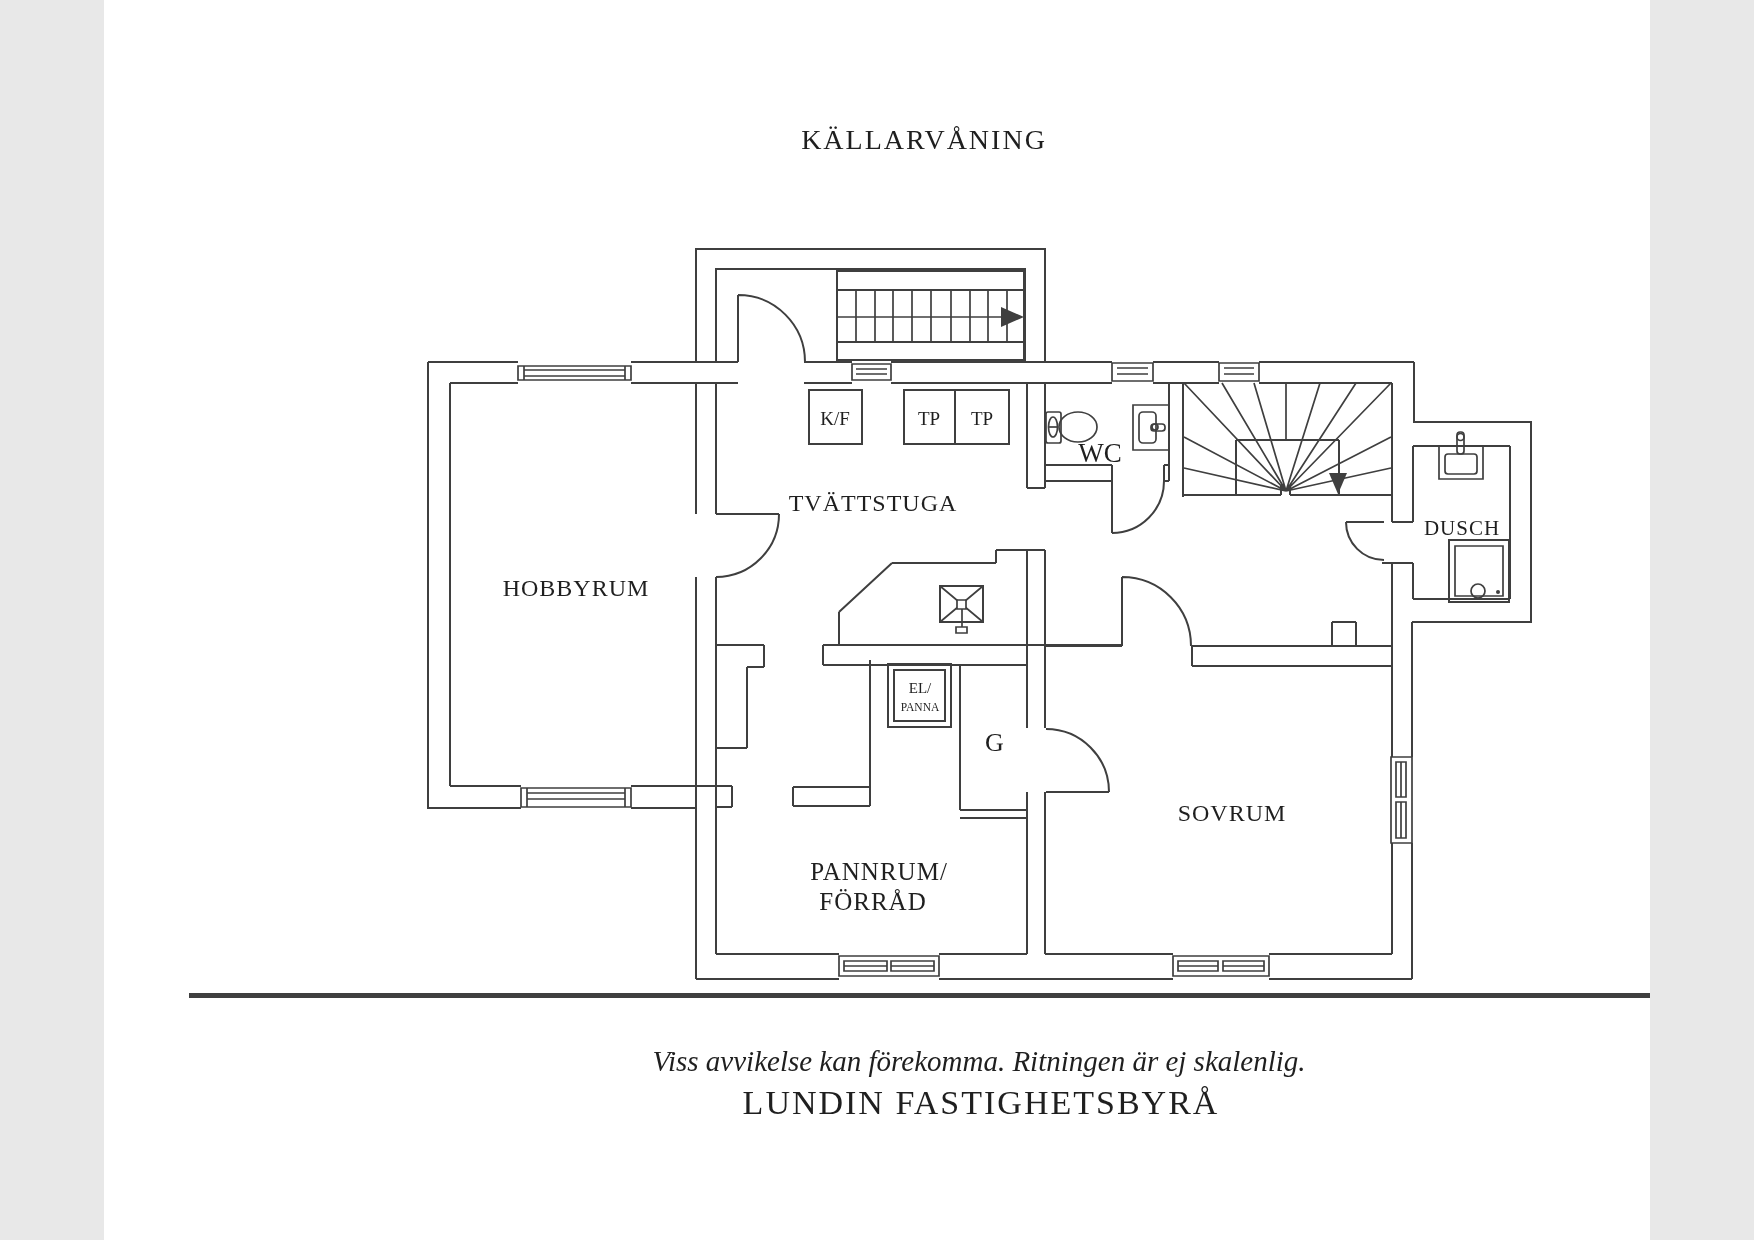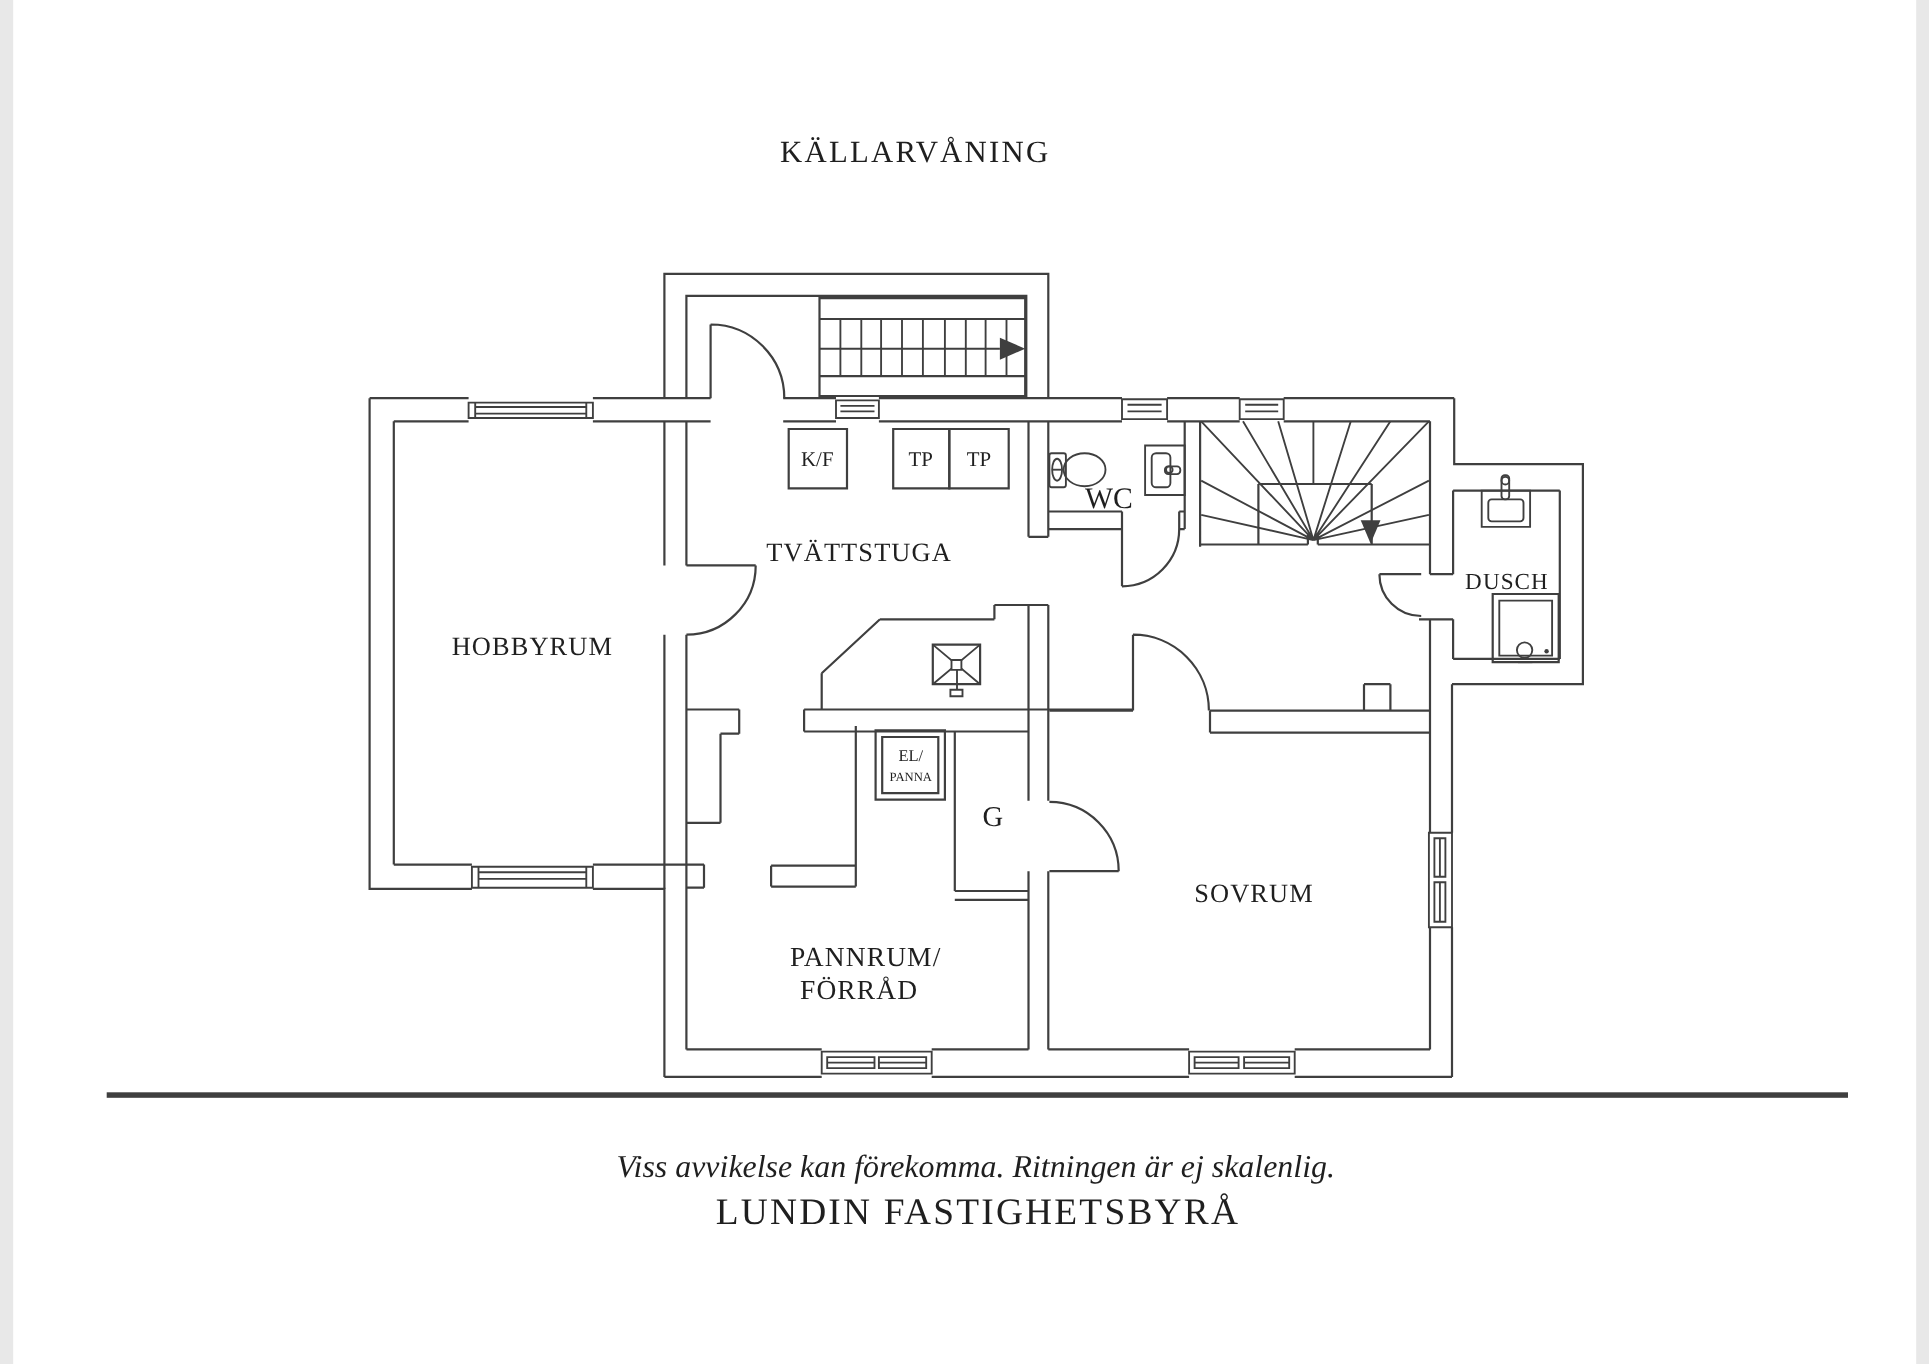"KÄLLARVÅNING" .page { width: 1730px -> 1546px }
